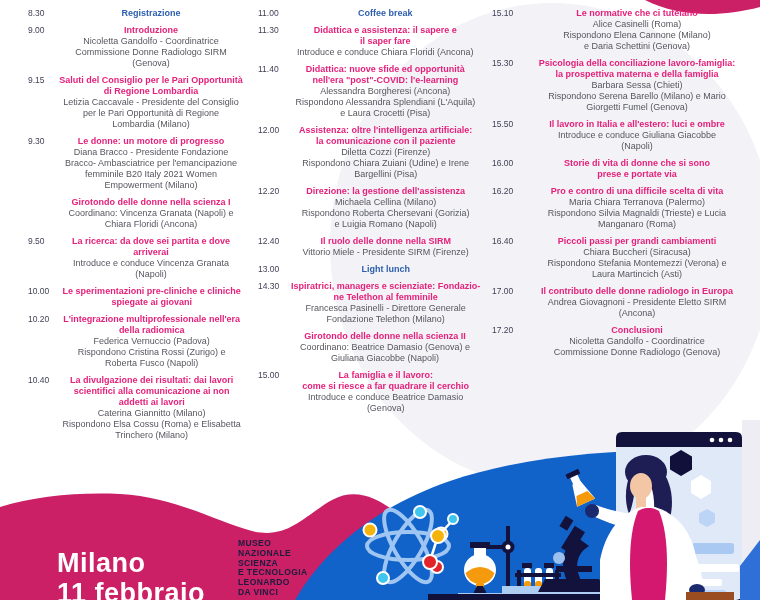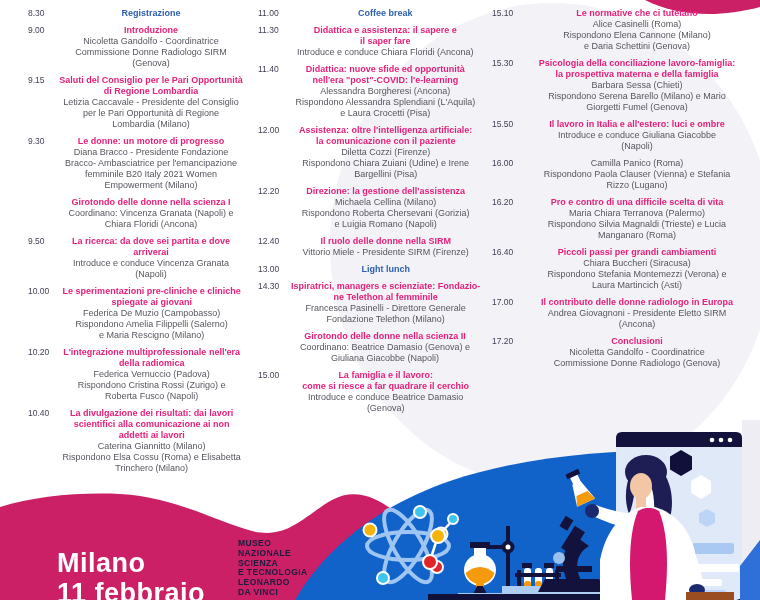"Storie di vita di donne" div.title { html: none -> <div>Storie di vita di donne che si sono prese e portate via</div> }
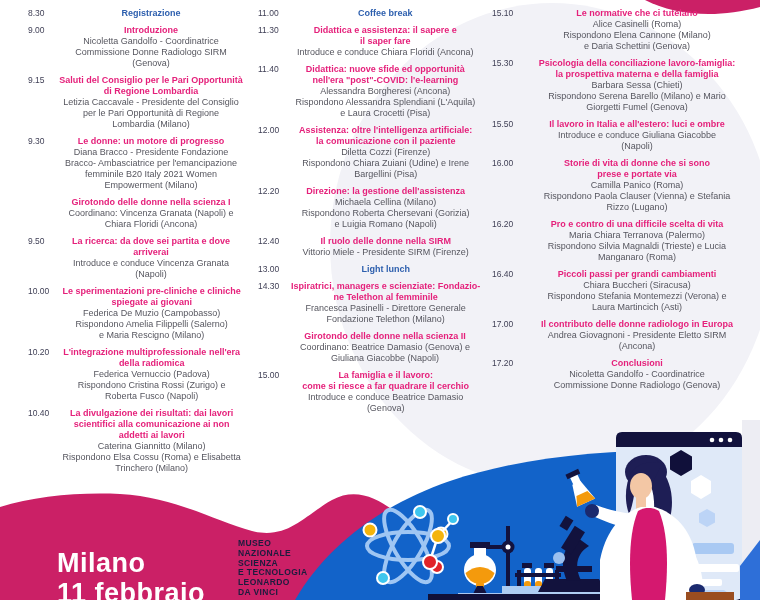"Camilla Panico (Roma)" div.body { html: <div>Camilla Panico (Roma) Rispondono Paola Clauser (Vienna) e Stefania Rizzo (Lugano)</div> -> none }
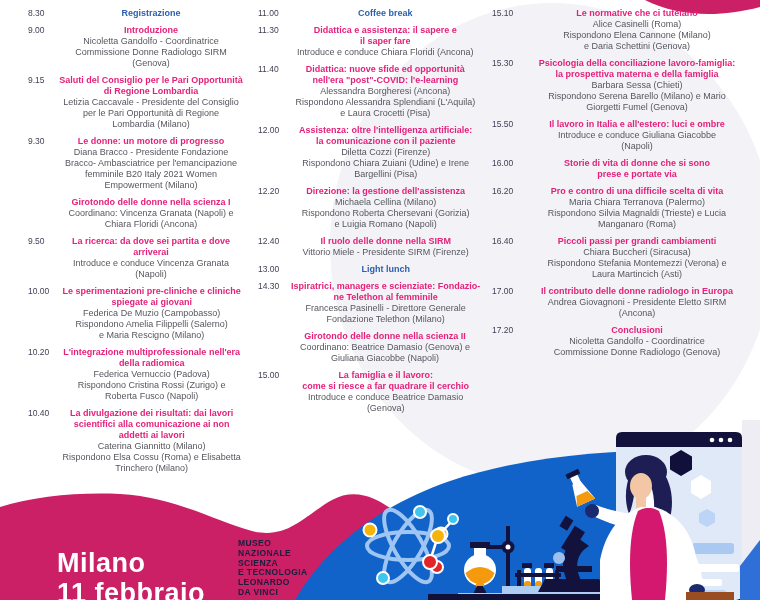"Federica De Muzio (Campobasso)" div.body { html: <div>Federica De Muzio (Campobasso) Rispondono Amelia Filippelli (Salerno) e Maria Rescigno (Milano)</div> -> none }
